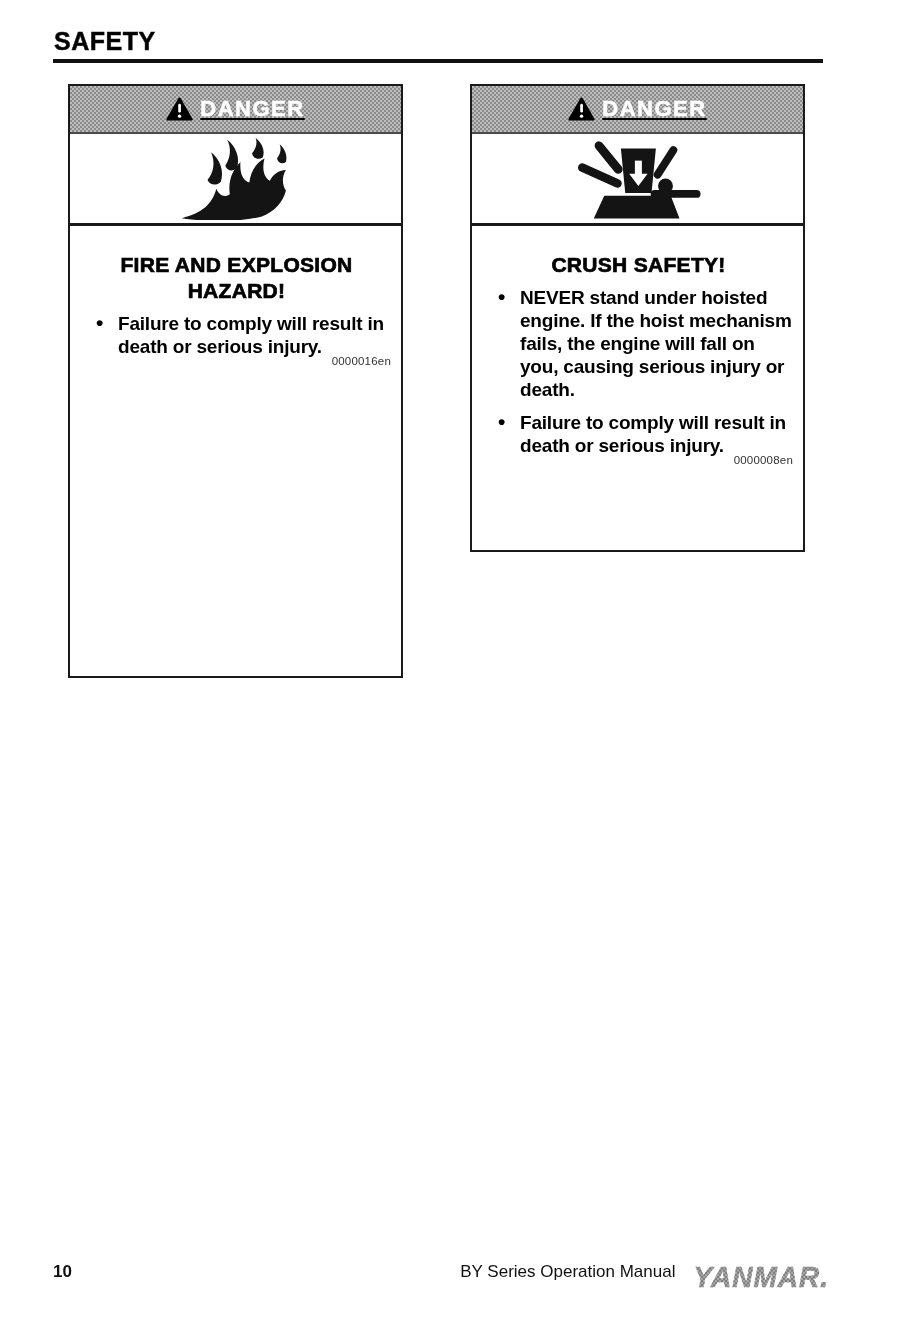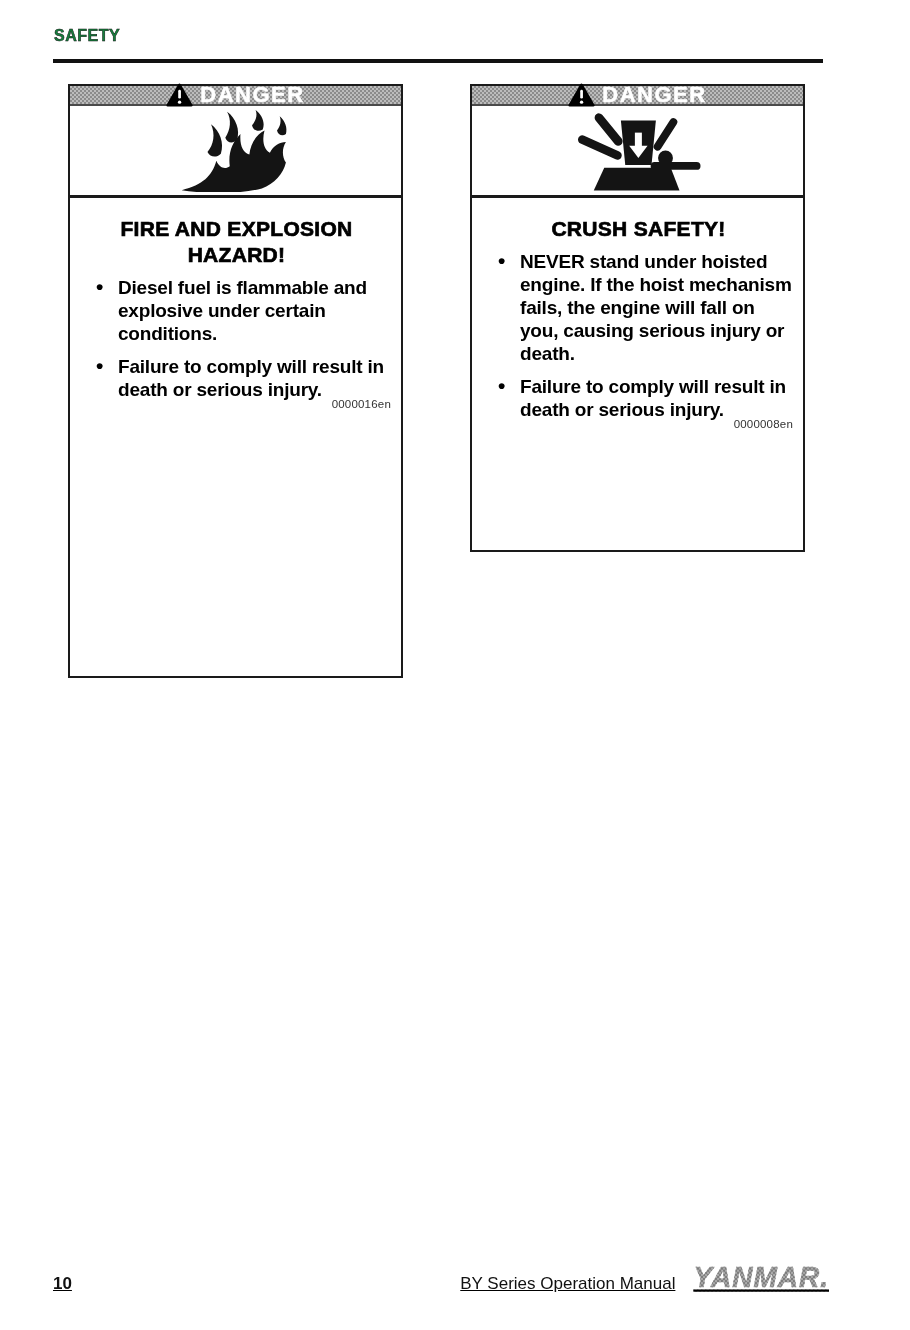"SAFETY" .page-title { color: #15803d -> #000000; font-size: 16px -> 25px }
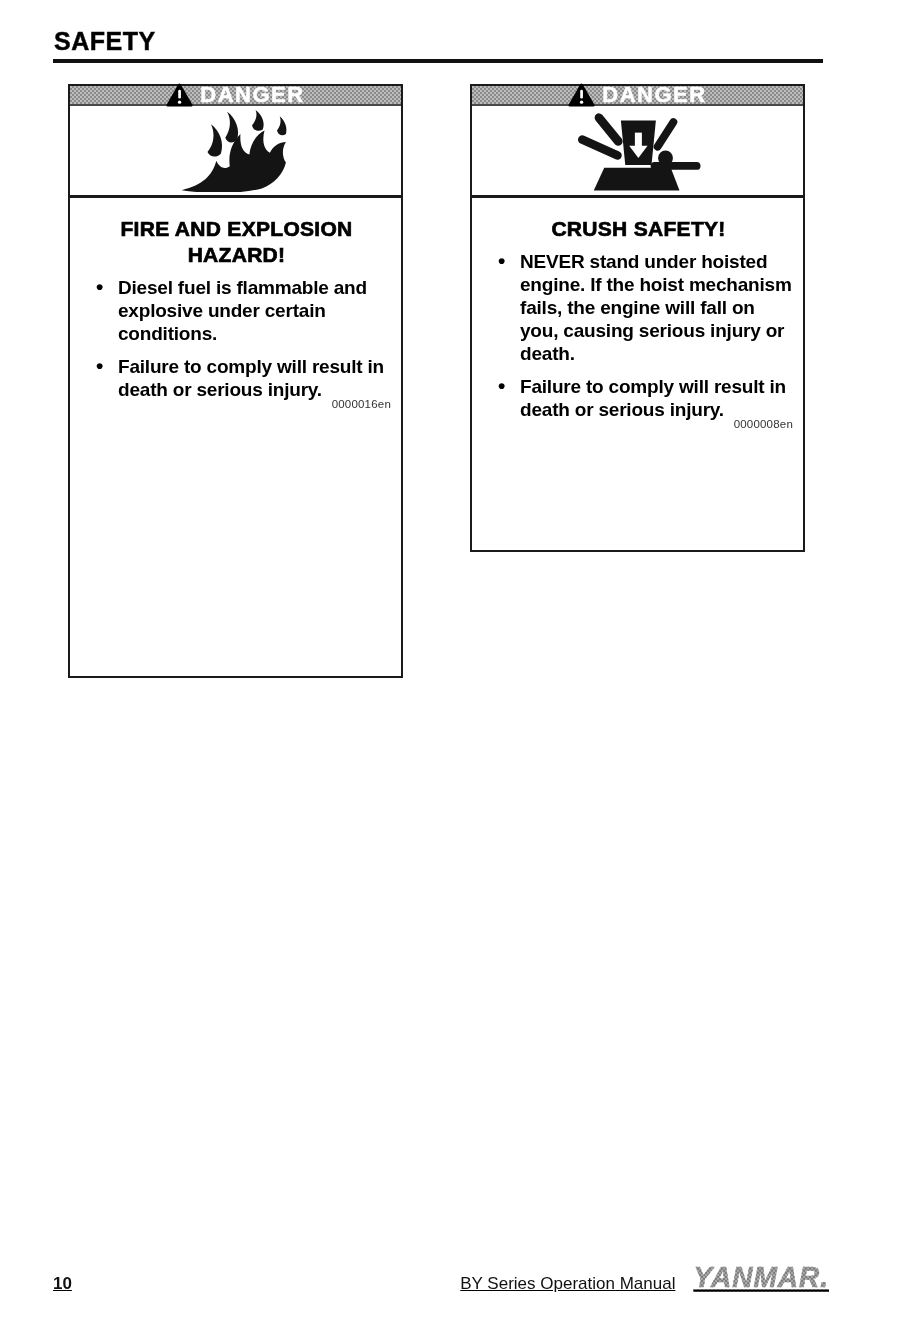"DANGER" .danger-banner { height: 20px -> 48px; text-decoration: none -> underline }
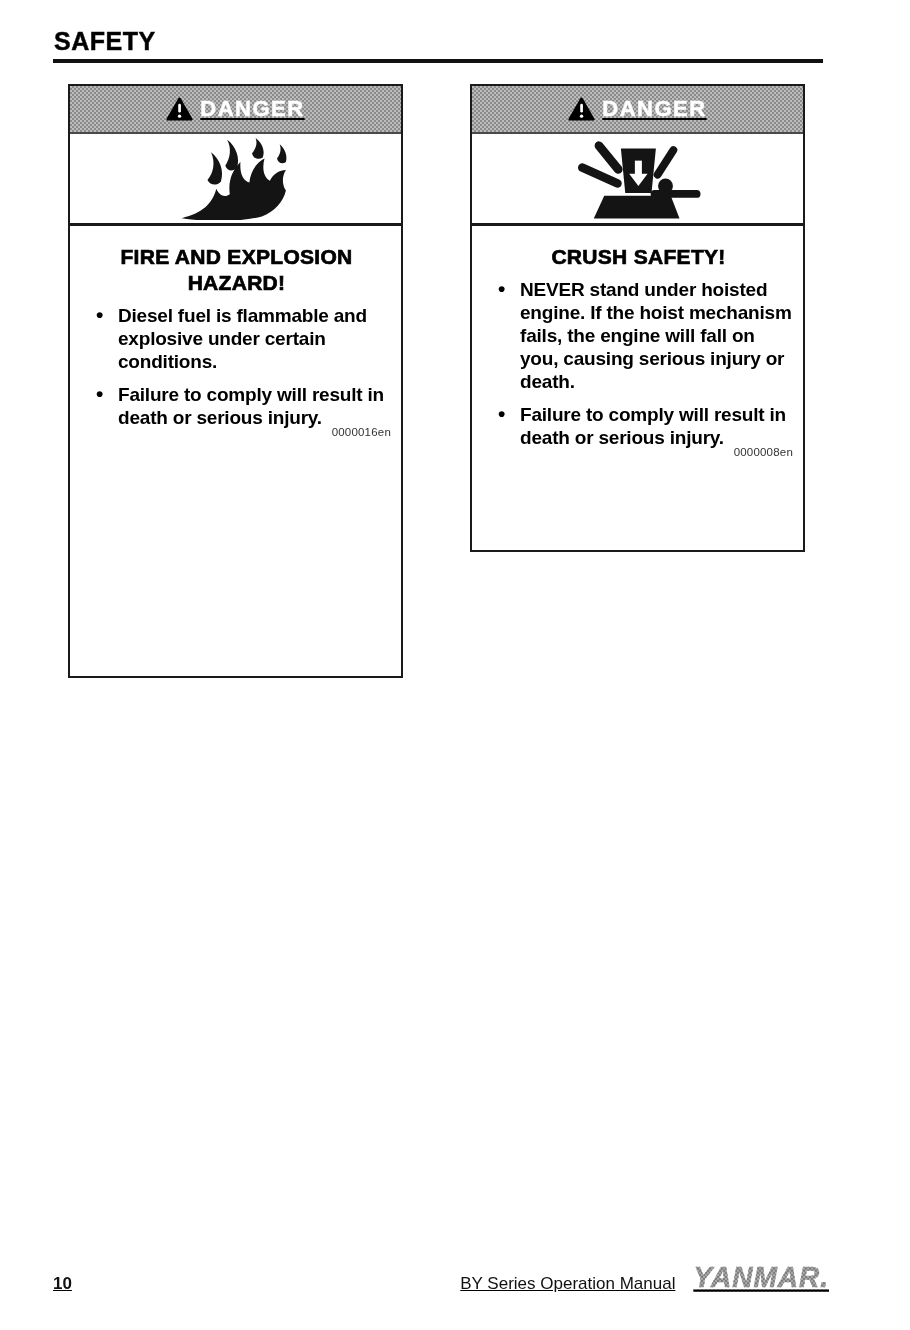"FIRE AND EXPLOSION HAZARD!" .text-section { padding: 16px 10px 4px 12px -> 24px 10px 4px 12px }
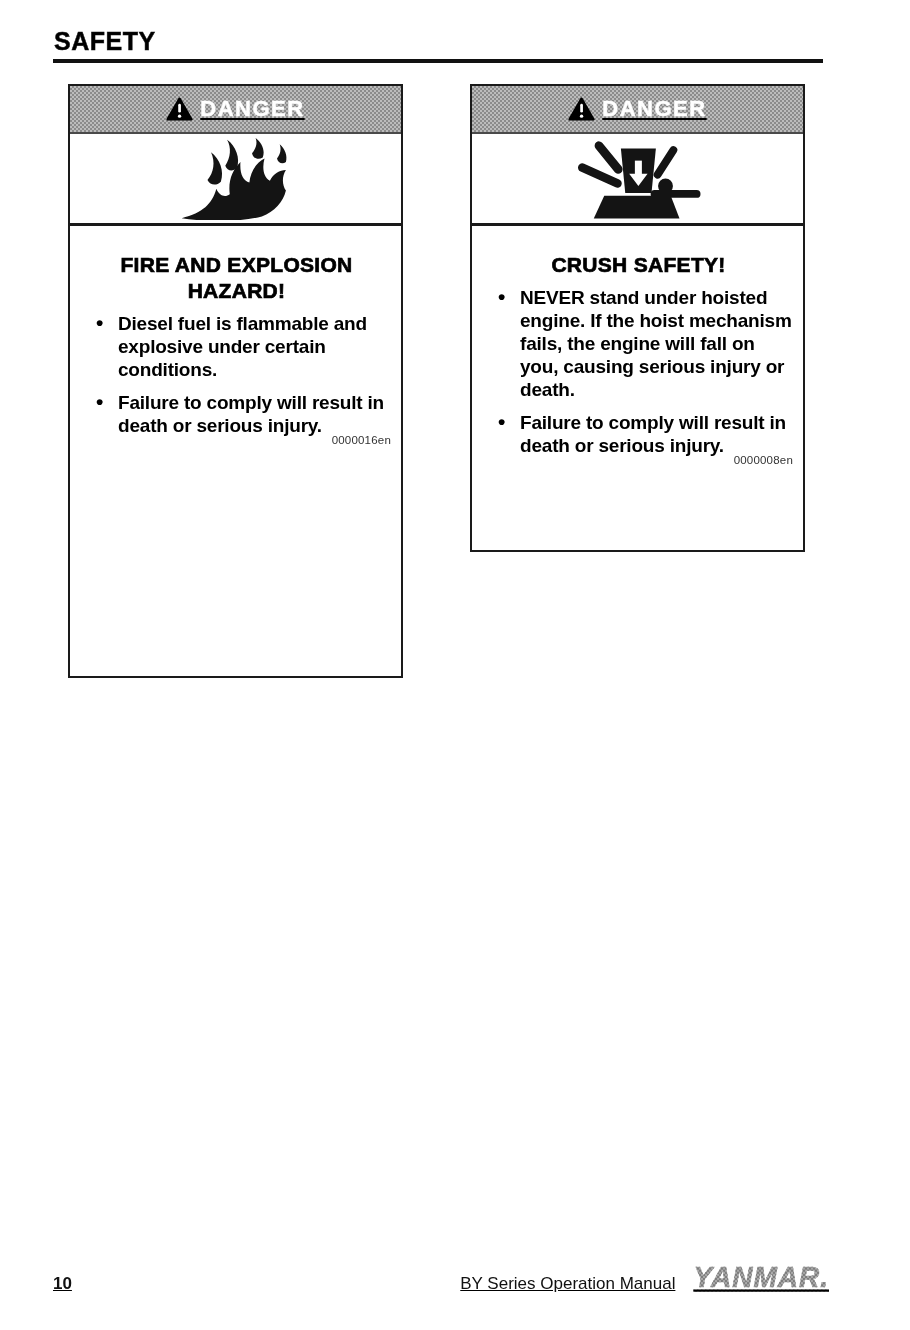"Diesel fuel is flammable and" li { html: <li>Diesel fuel is flammable and explosive under certain conditions.</li> -> none }
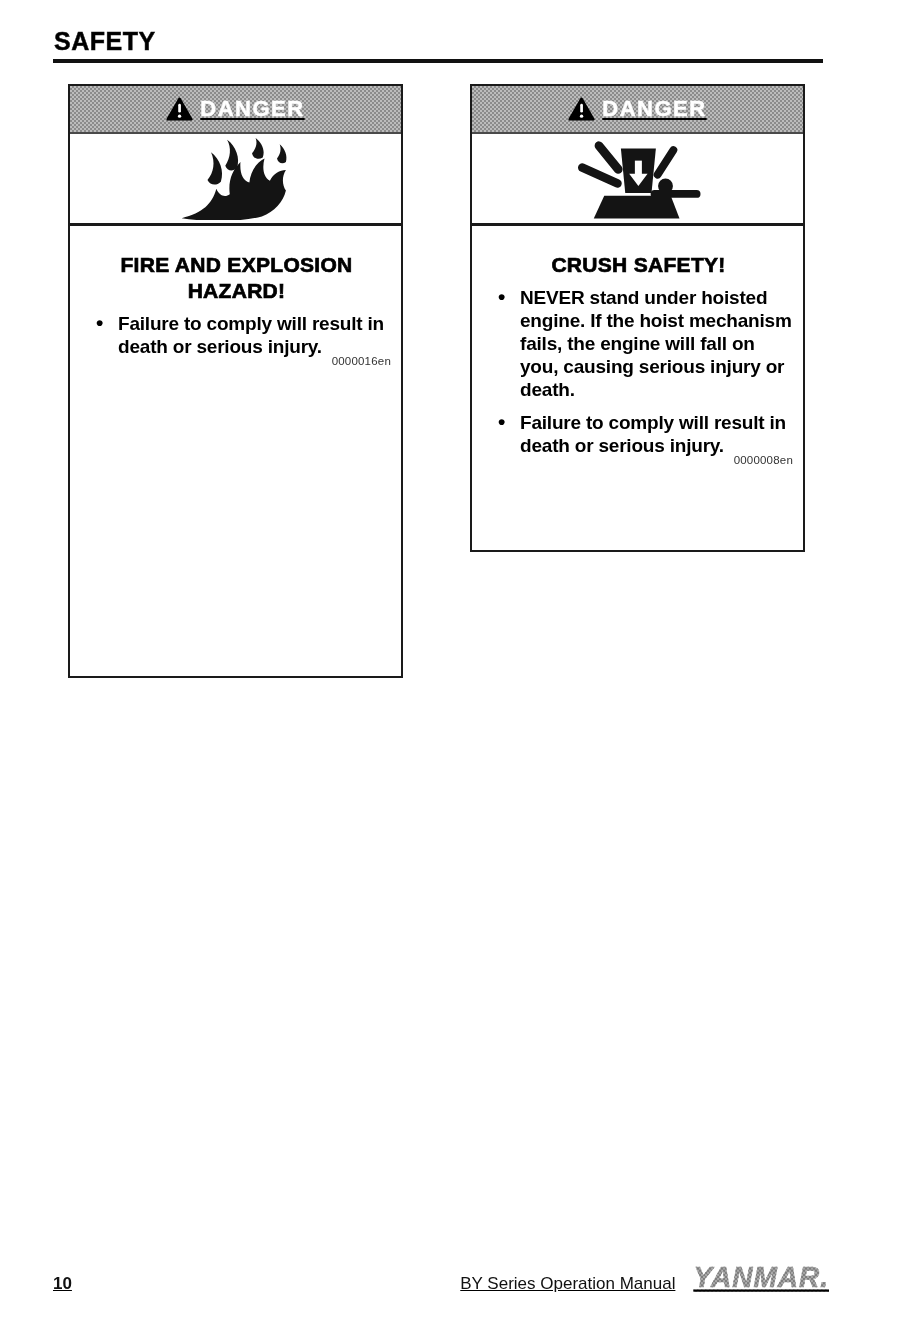"10" .footer { align-items: flex-end -> flex-start; text-decoration: underline -> none }
